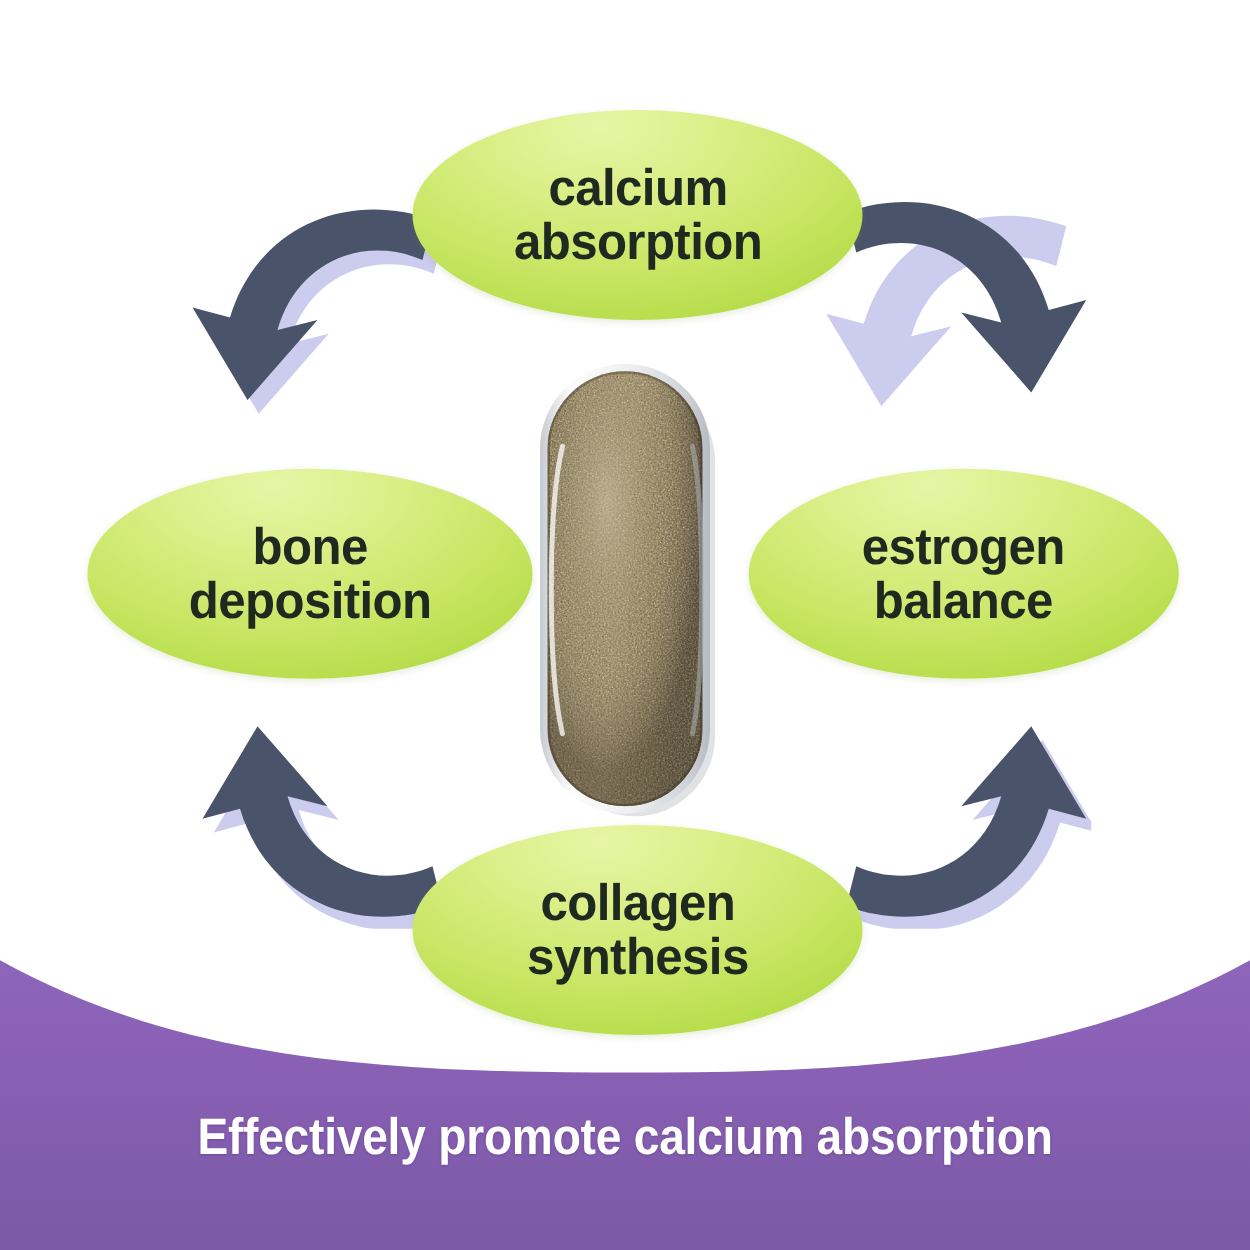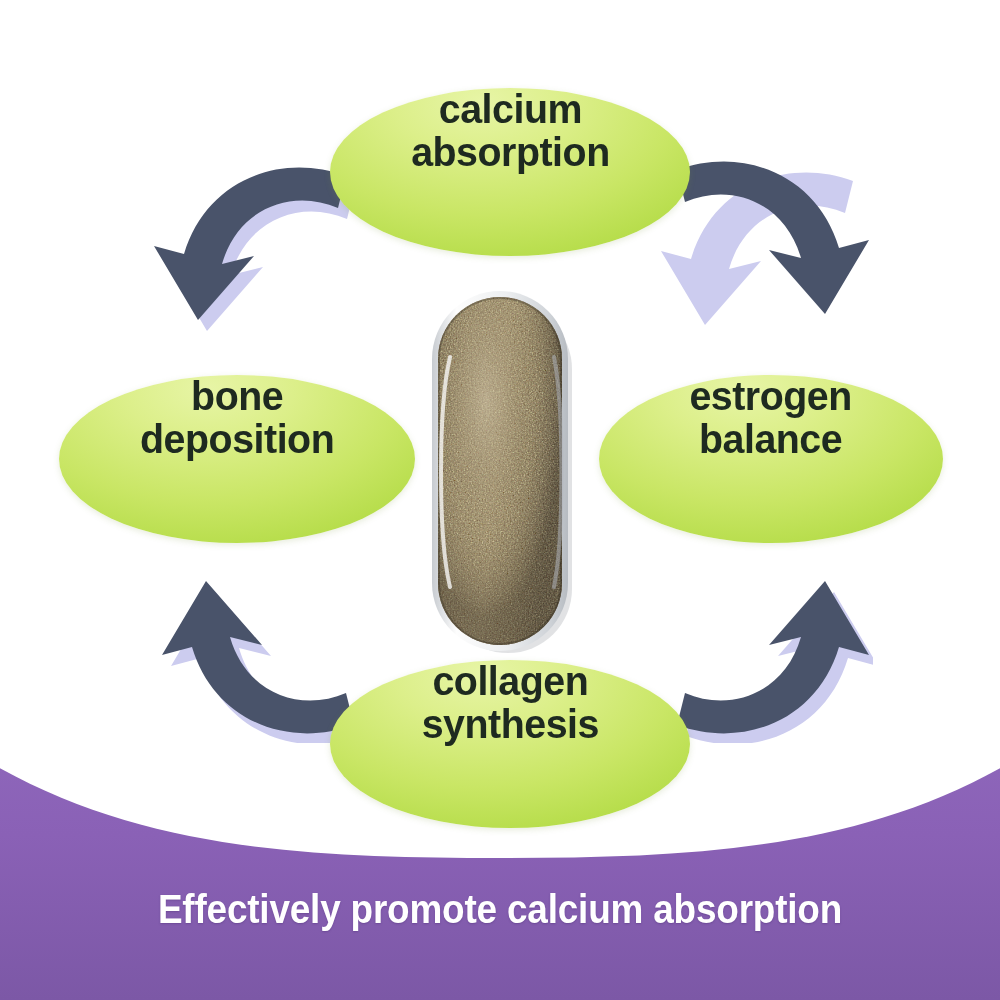"calcium" .node { align-items: flex-start -> center }
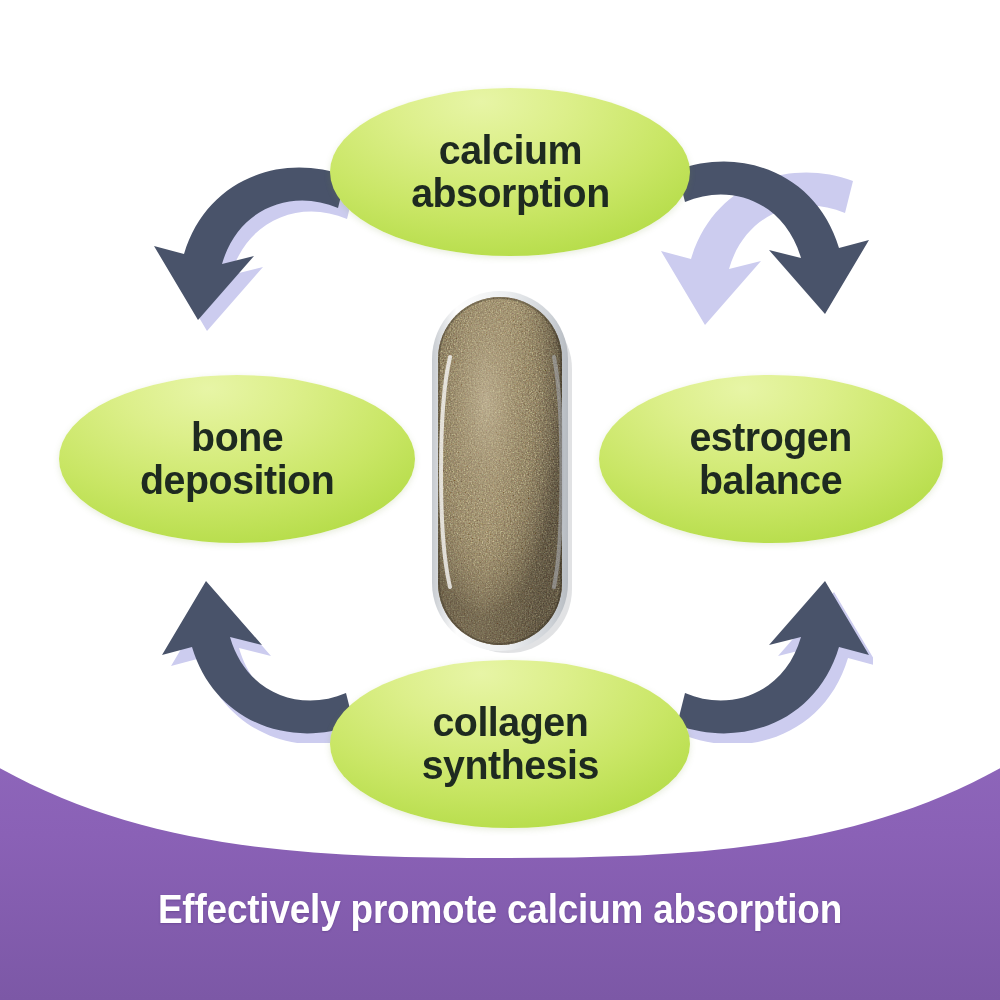"bone" #node-left { left: 59px -> 70px }
